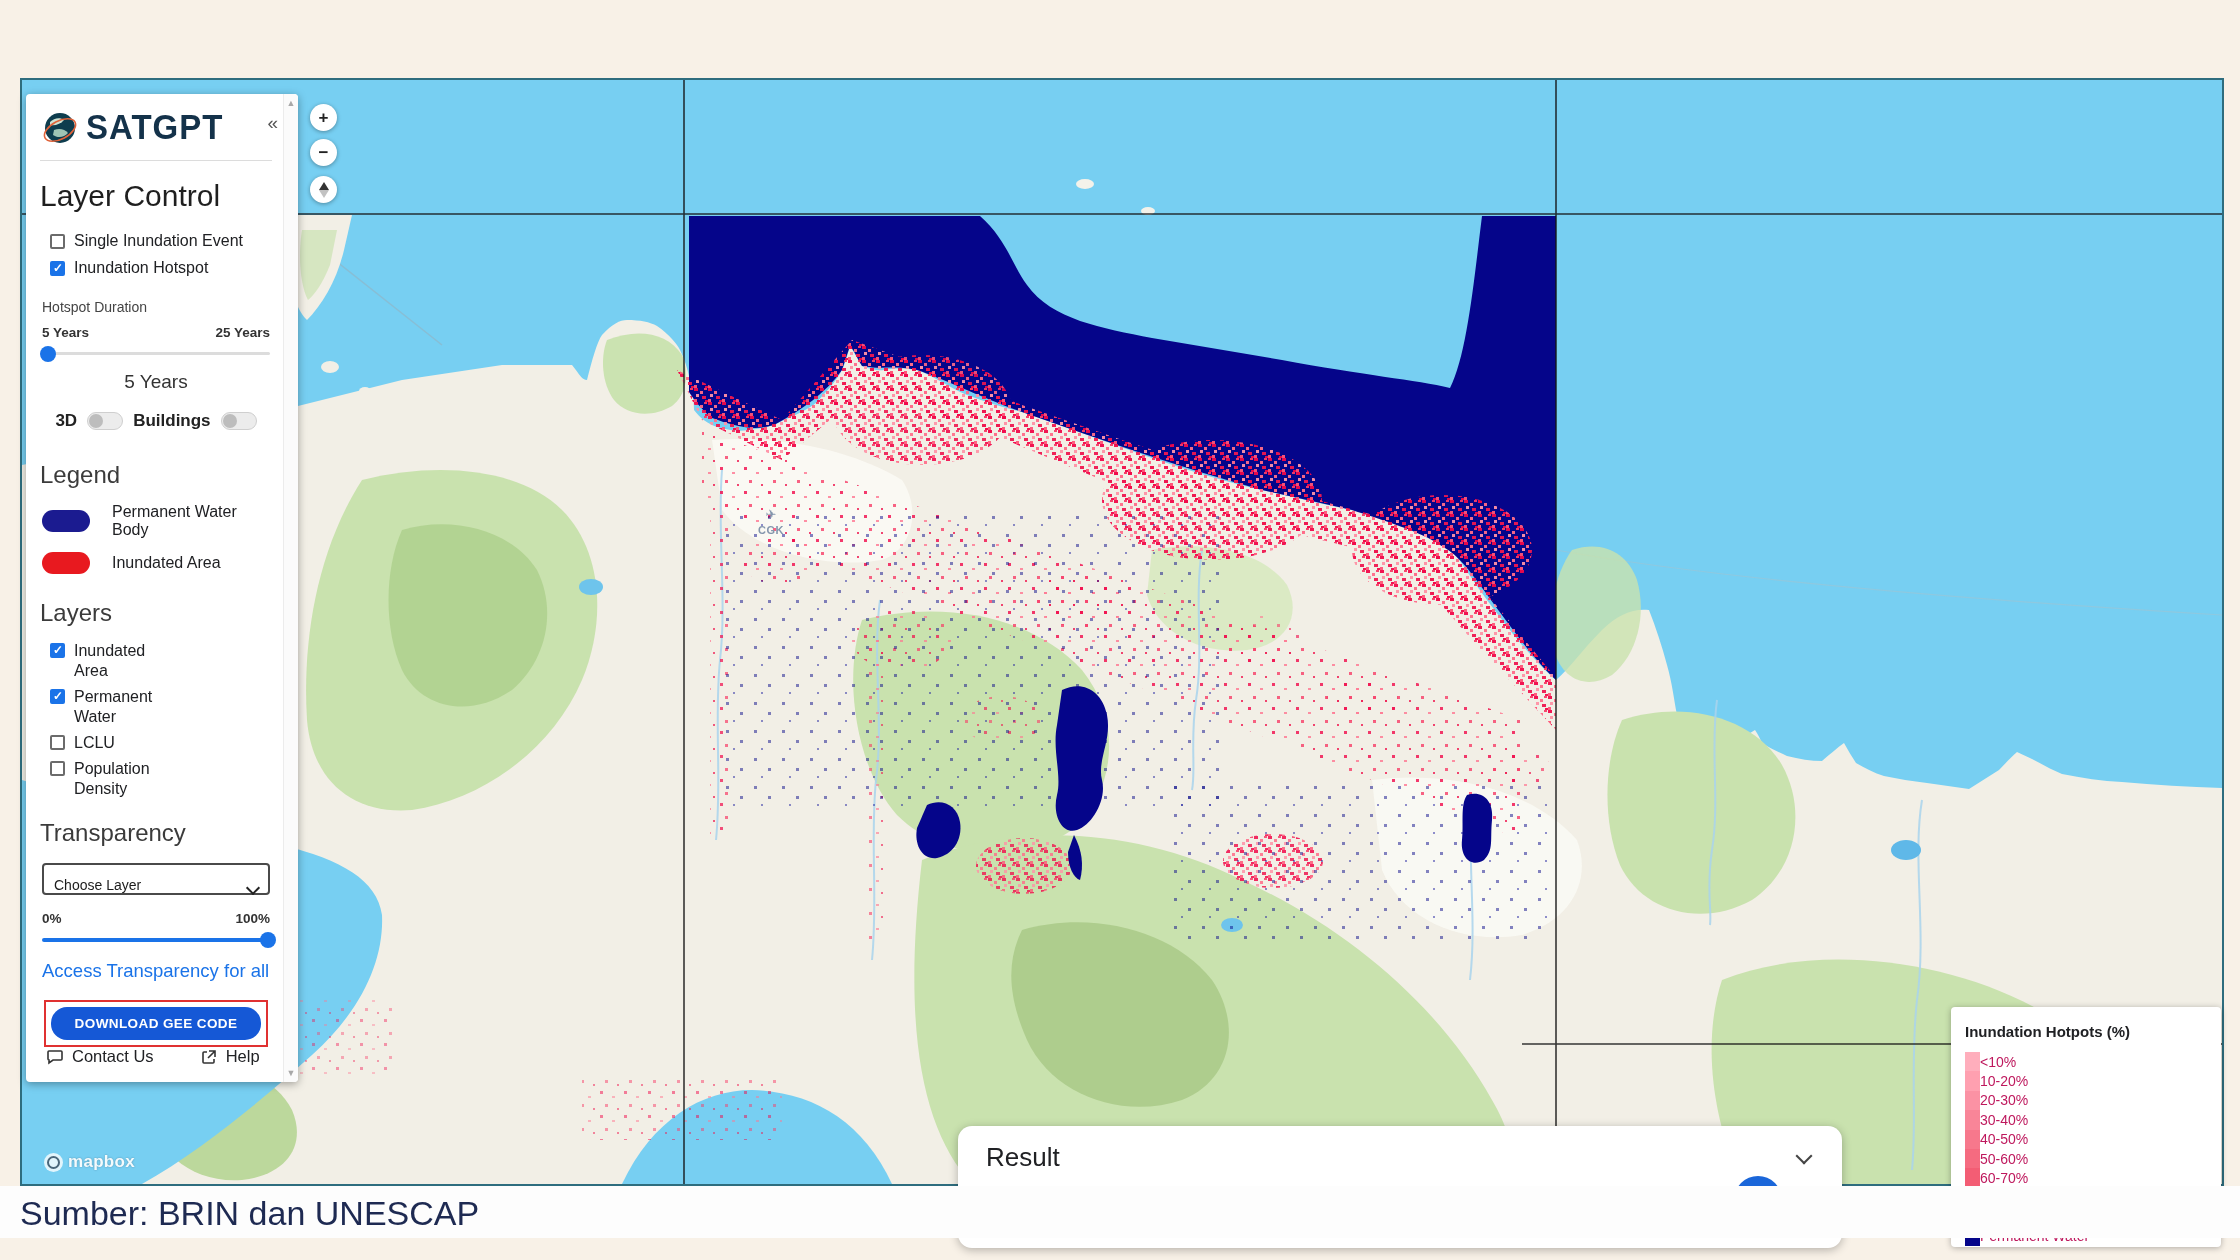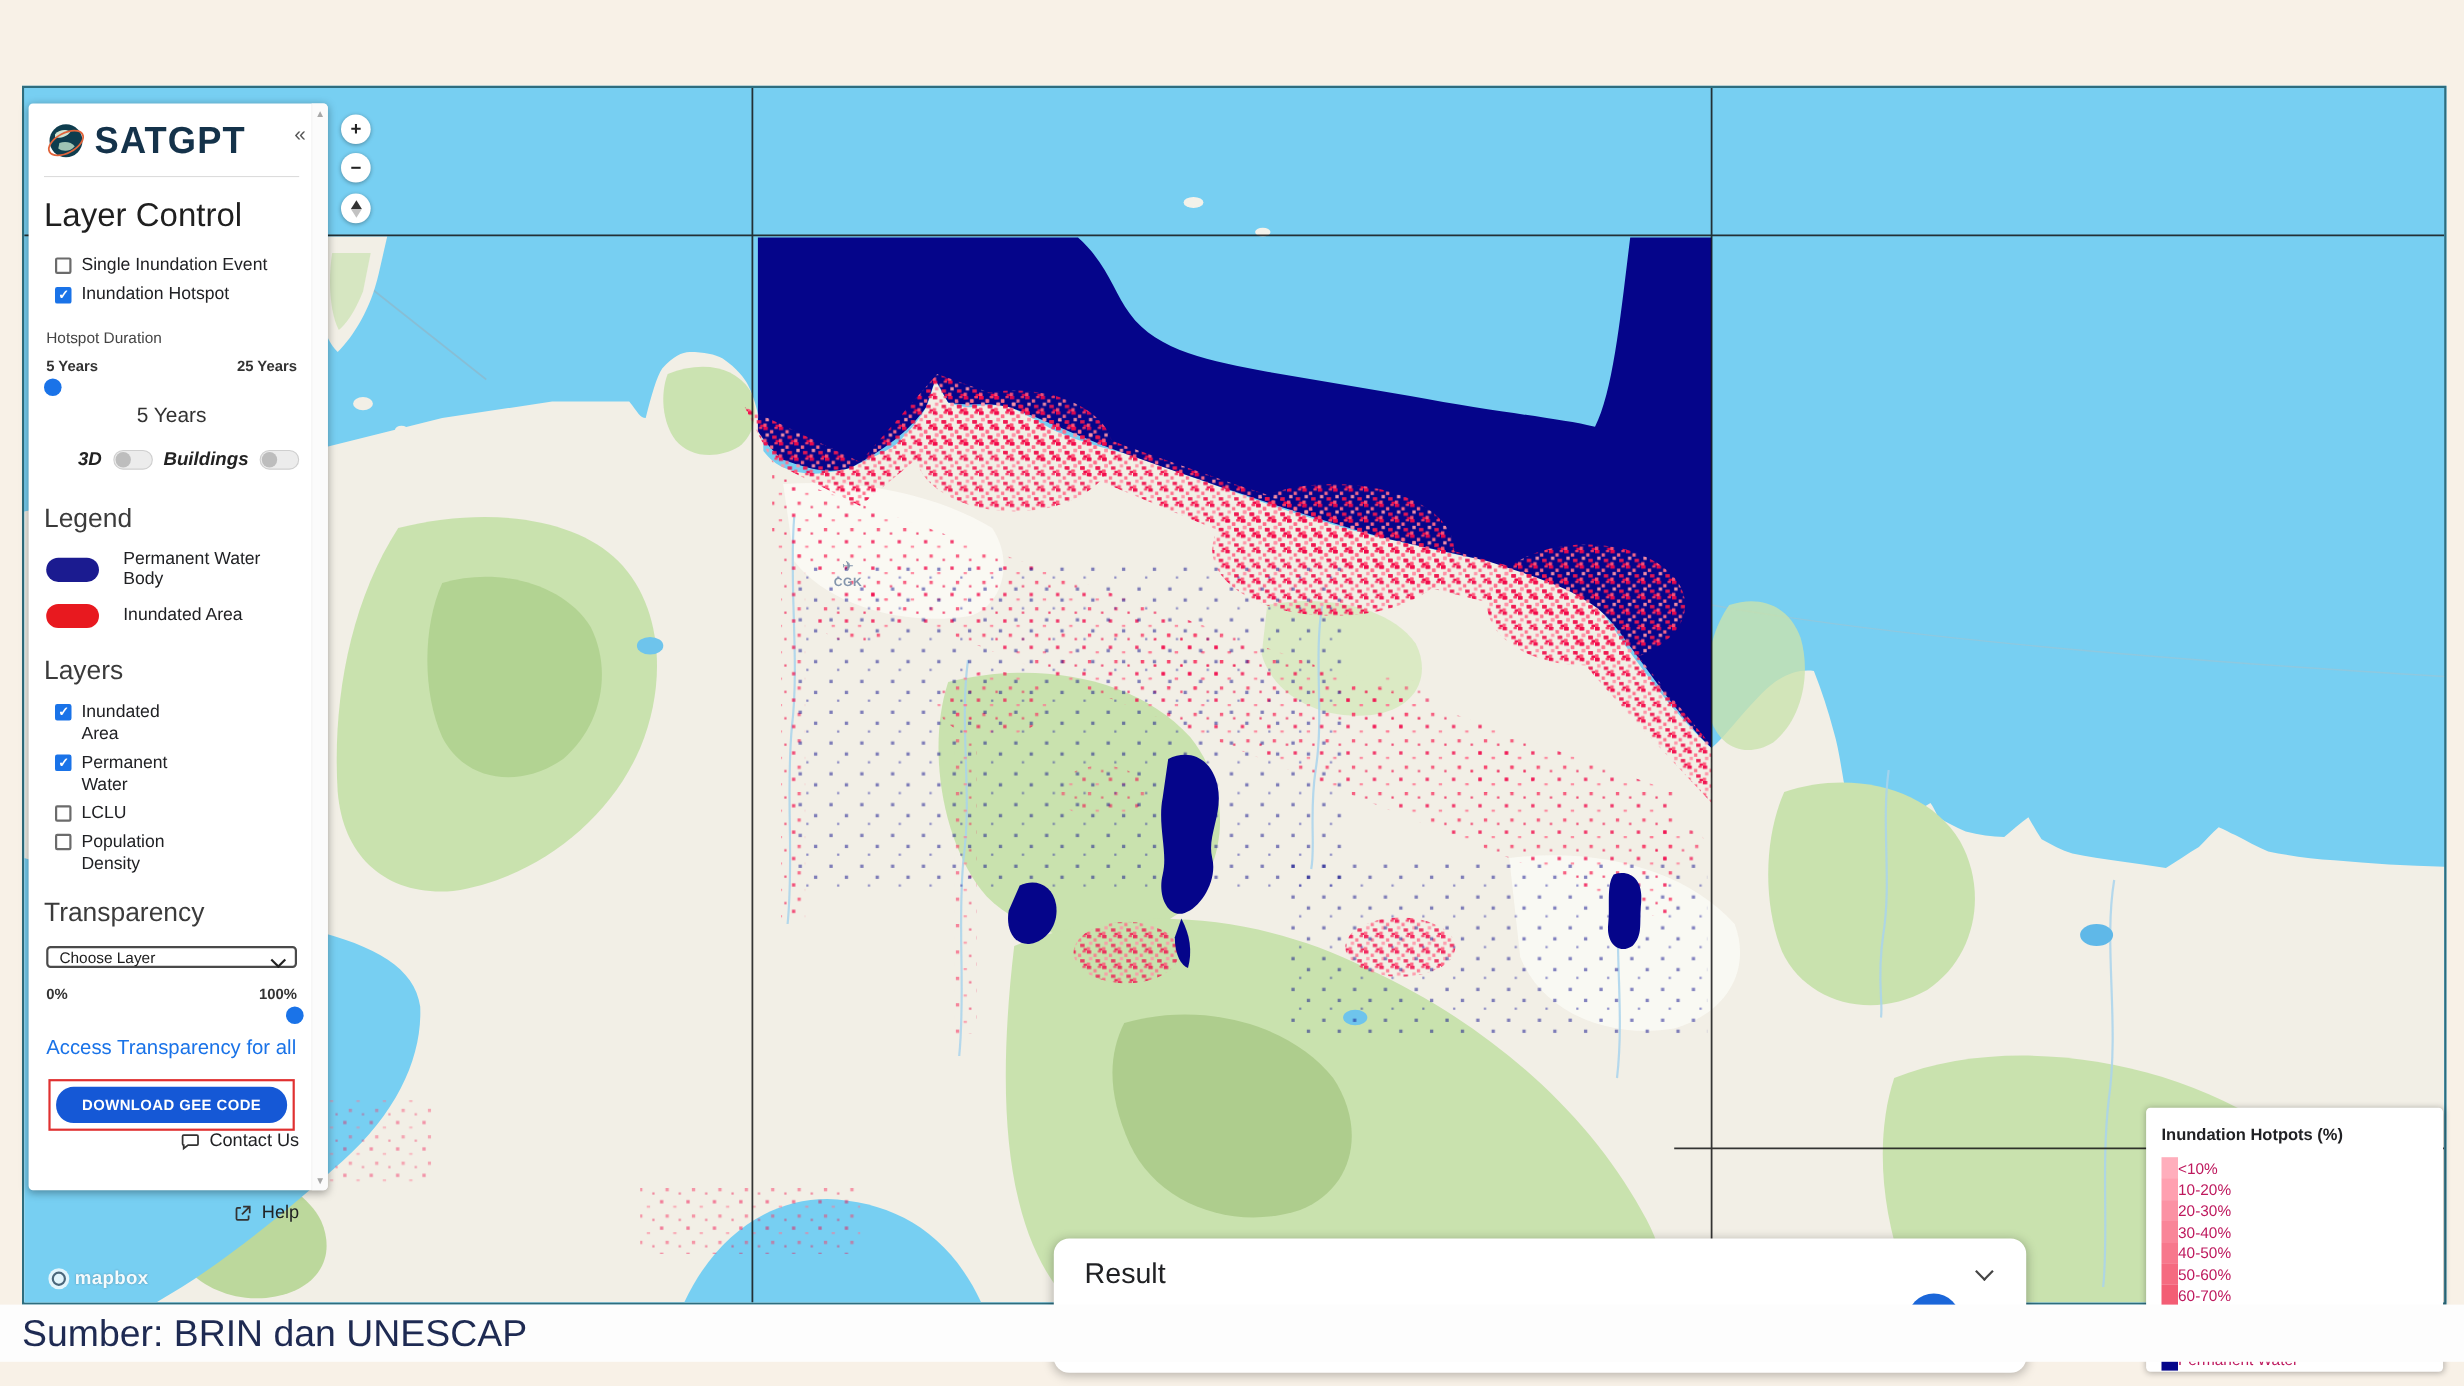"3D" .toggle-row { font-style: italic -> none; justify-content: flex-end -> center }
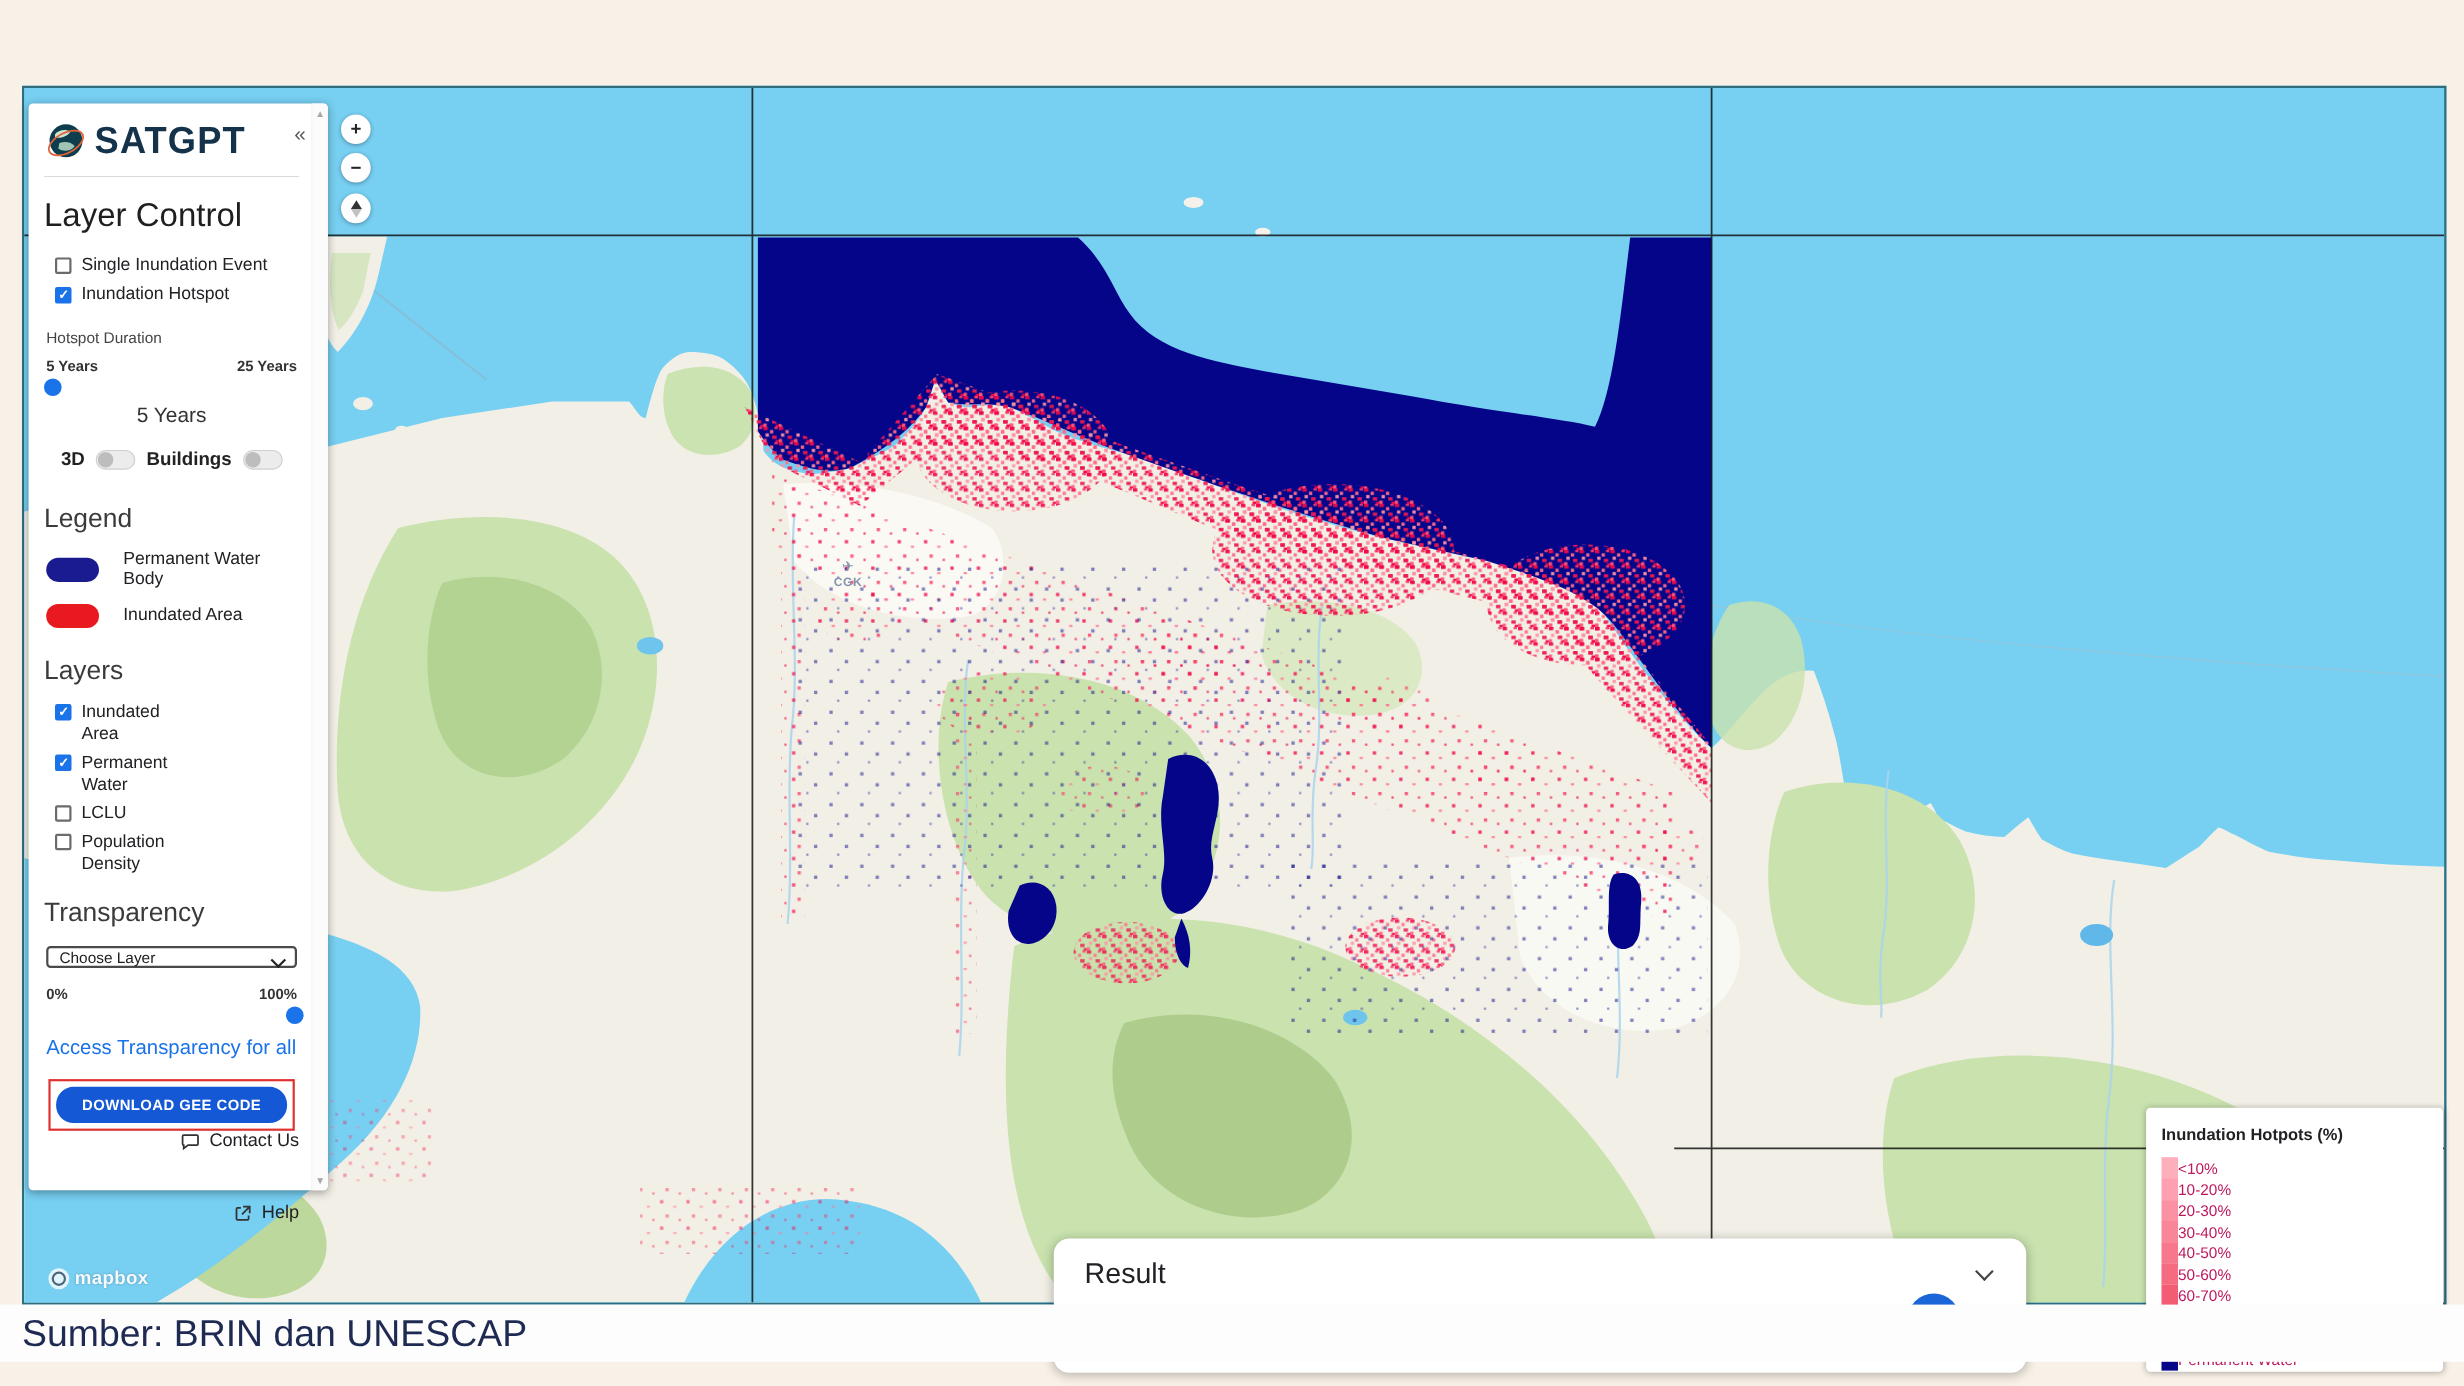"Contact Us" .sb-footer { align-items: flex-end -> center; flex-direction: column -> none }
